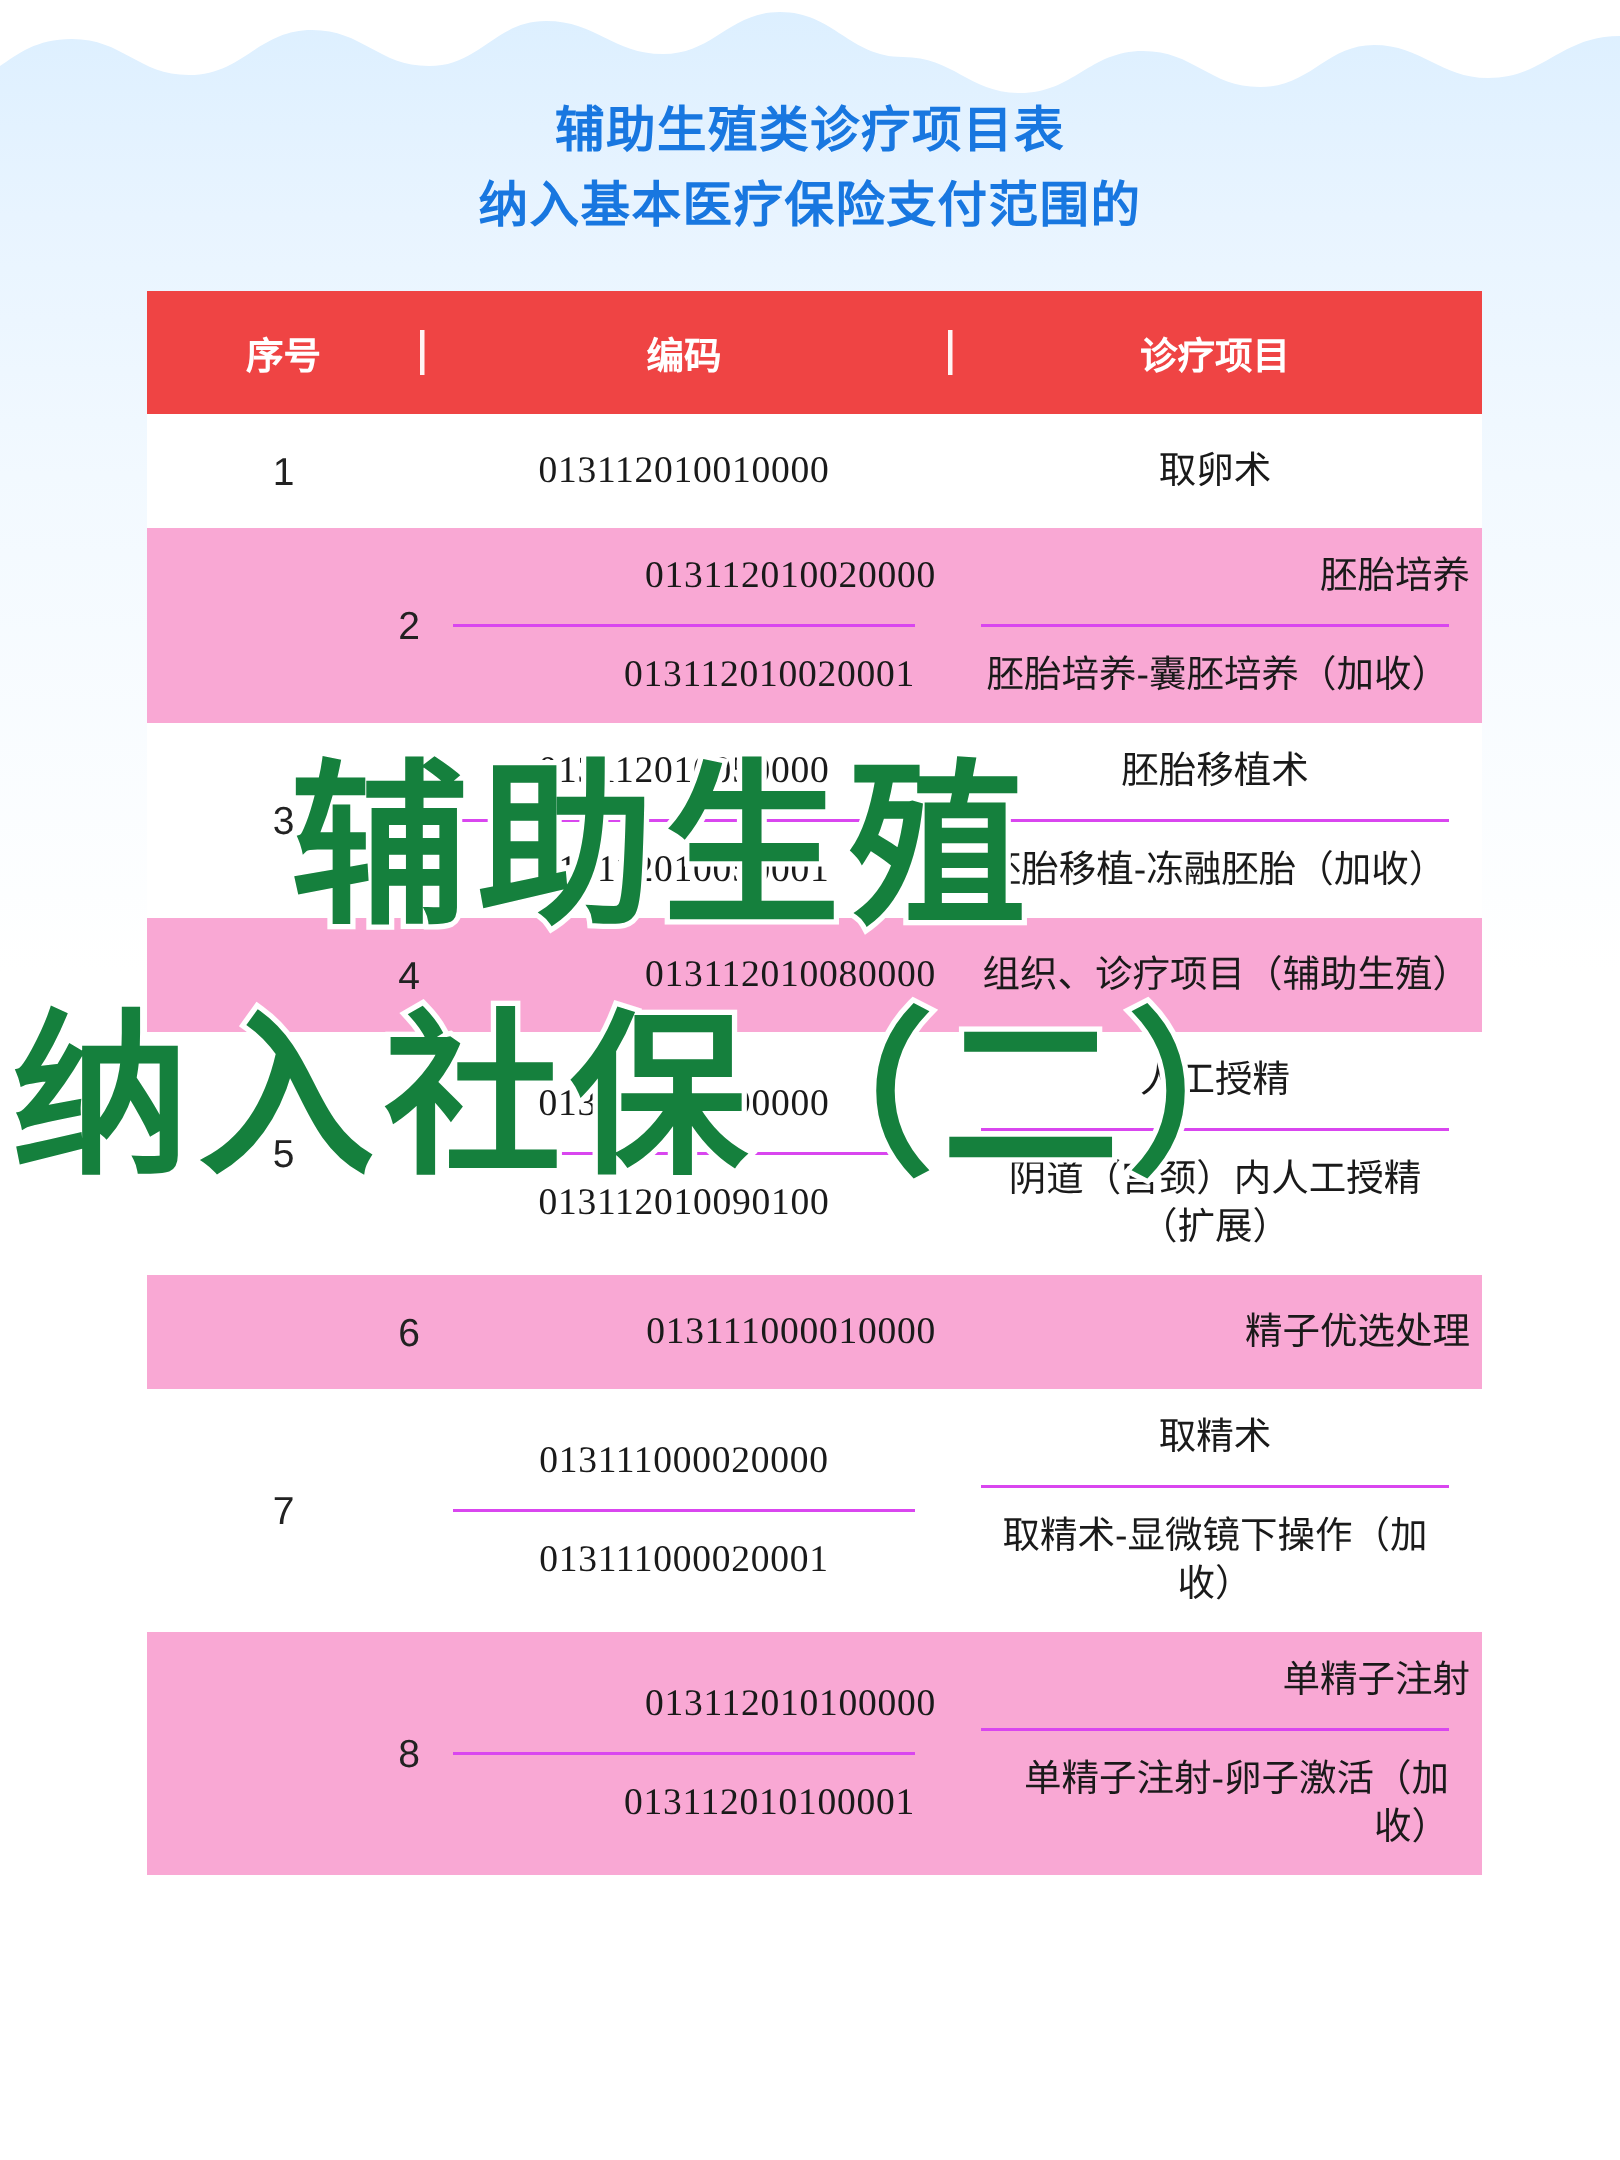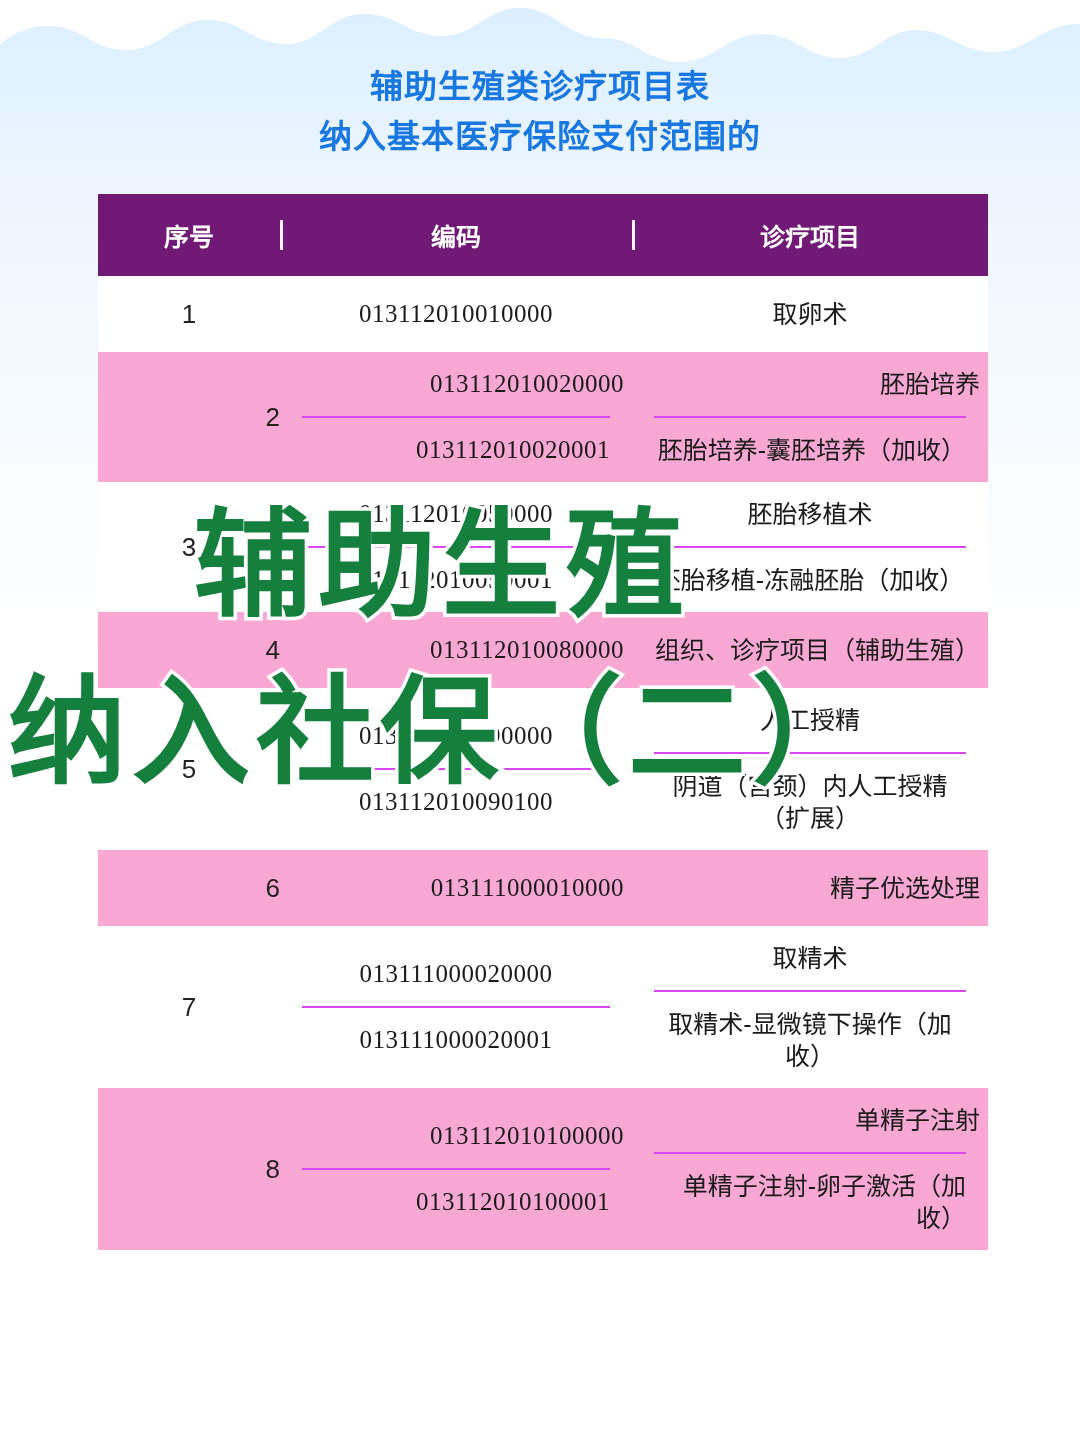"序号" thead th { background: #701a75 -> #ef4444 }
